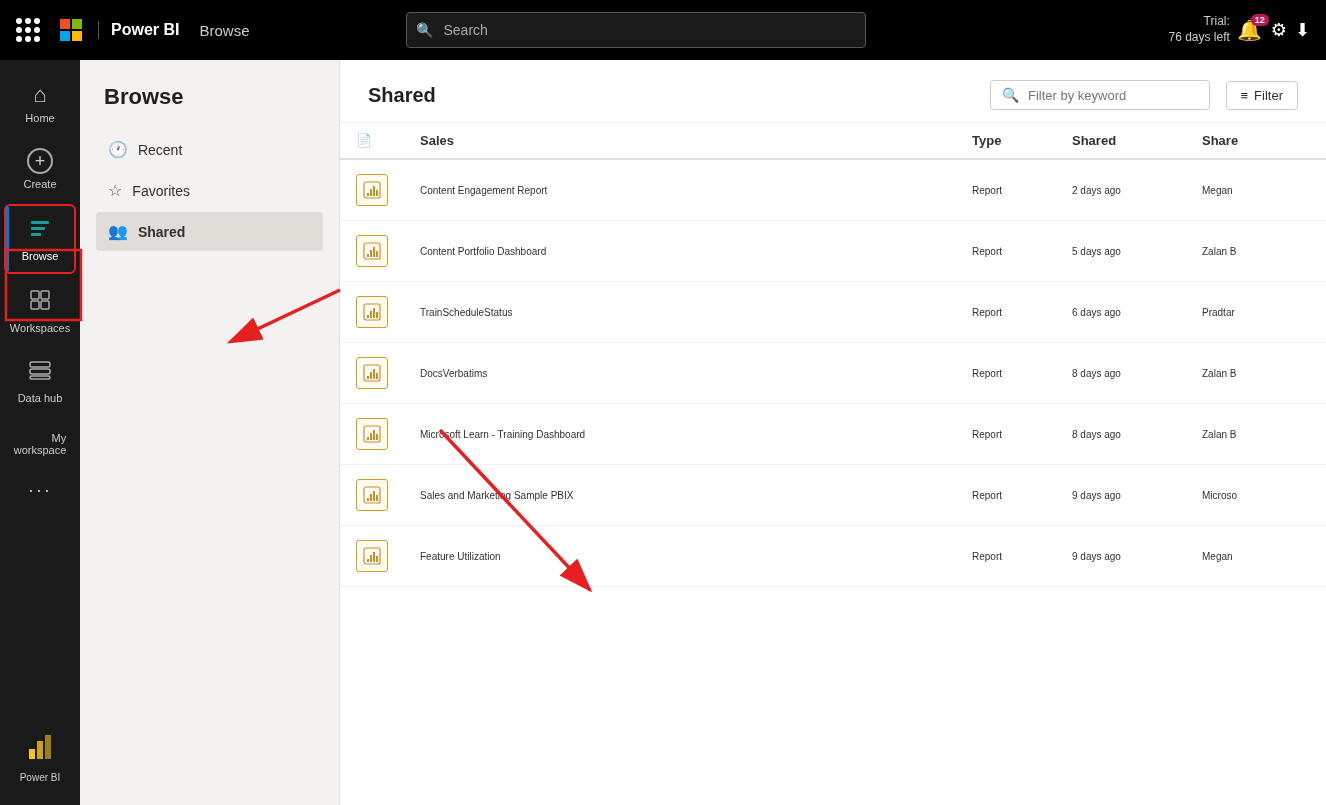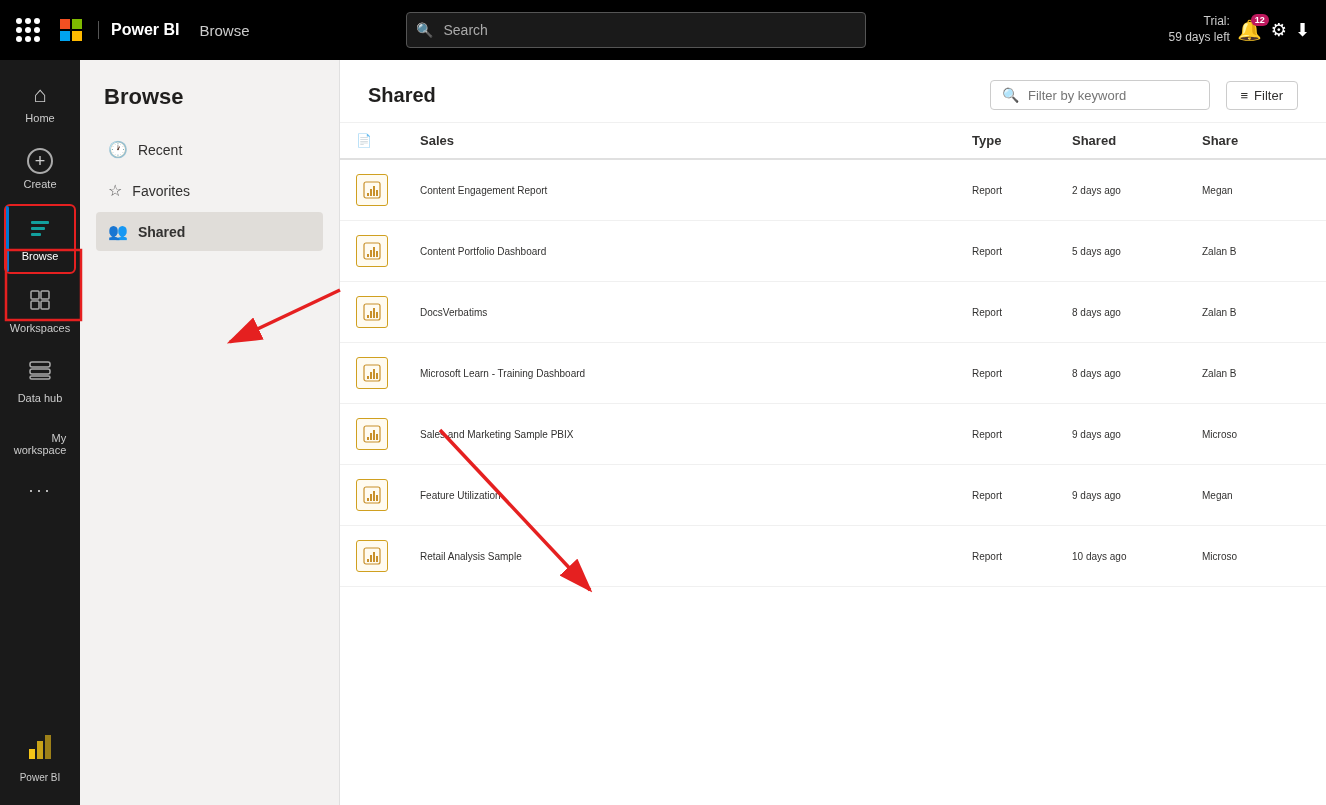"59 days left" div { text: 59 -> 76 }
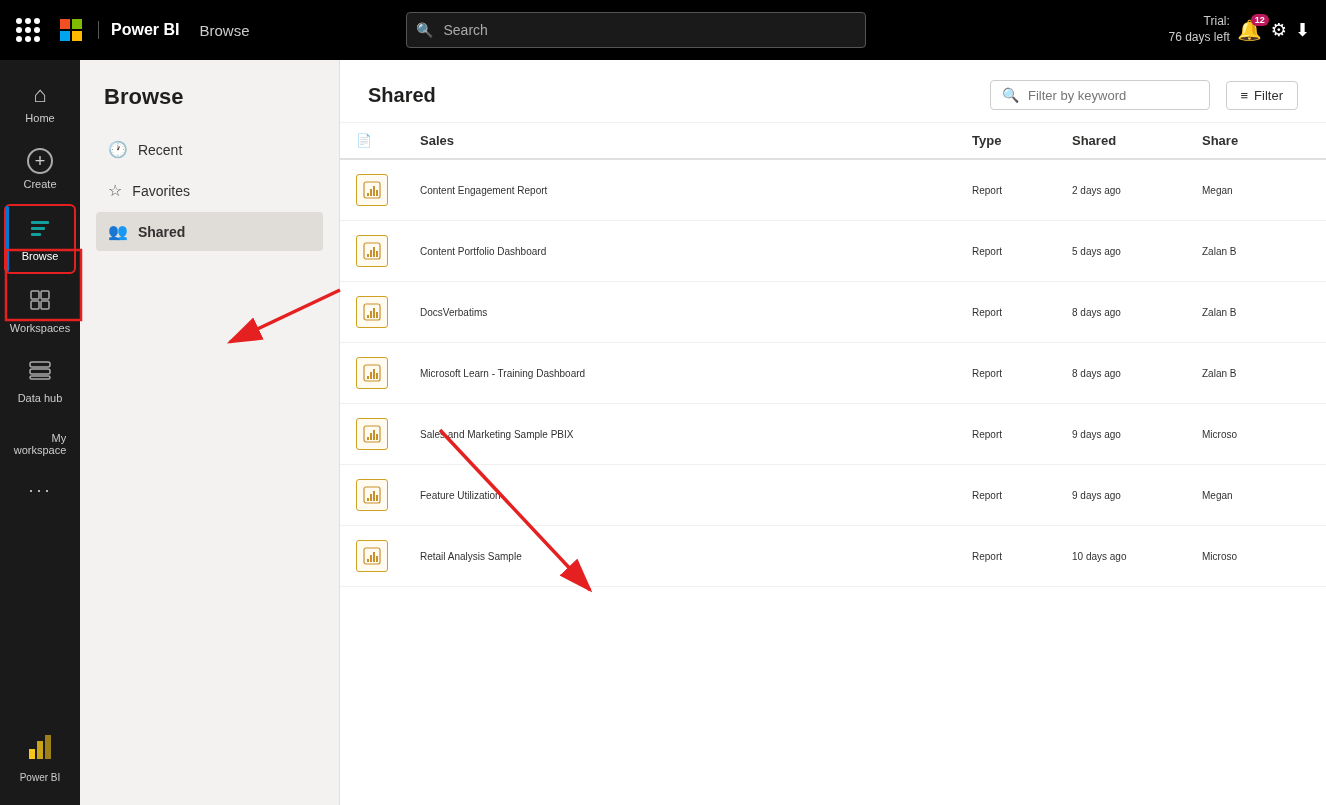"TrainScheduleStatus" tr { html: none -> <tr> <td> <div> <div> <svg> <rect></rect> <rect></rect> <rect></rect> <rect></rect> <rect></rect> </svg> </div> </div> </td> <td>TrainScheduleStatus</td> <td>Report</td> <td>6 days ago</td> <td>Pradtar</td> </tr> }
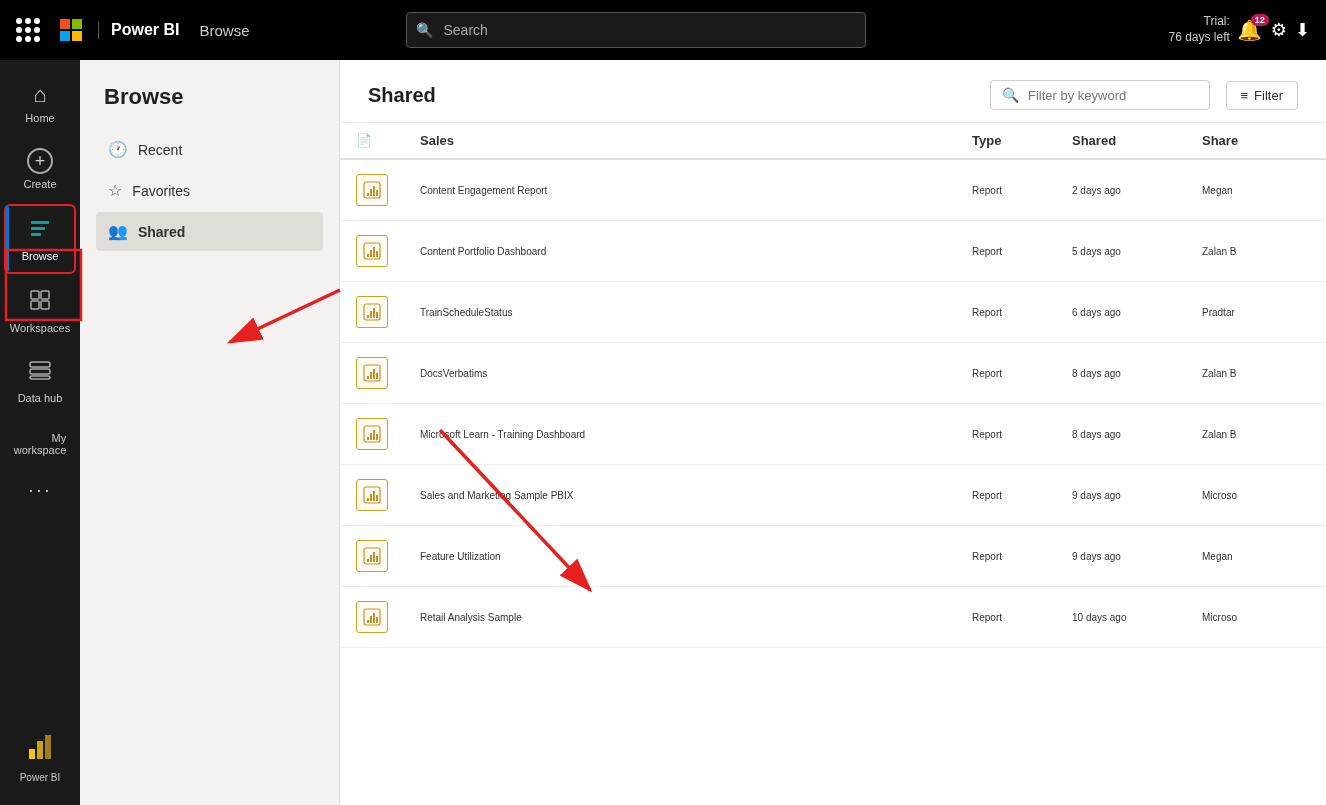"Retail Analysis Sample" tr { html: <tr> <td> <div> <div> <svg> <rect></rect> <rect></rect> <rect></rect> <rect></rect> <rect></rect> </svg> </div> </div> </td> <td>Retail Analysis Sample</td> <td>Report</td> <td>10 days ago</td> <td>Microso</td> </tr> -> none }
